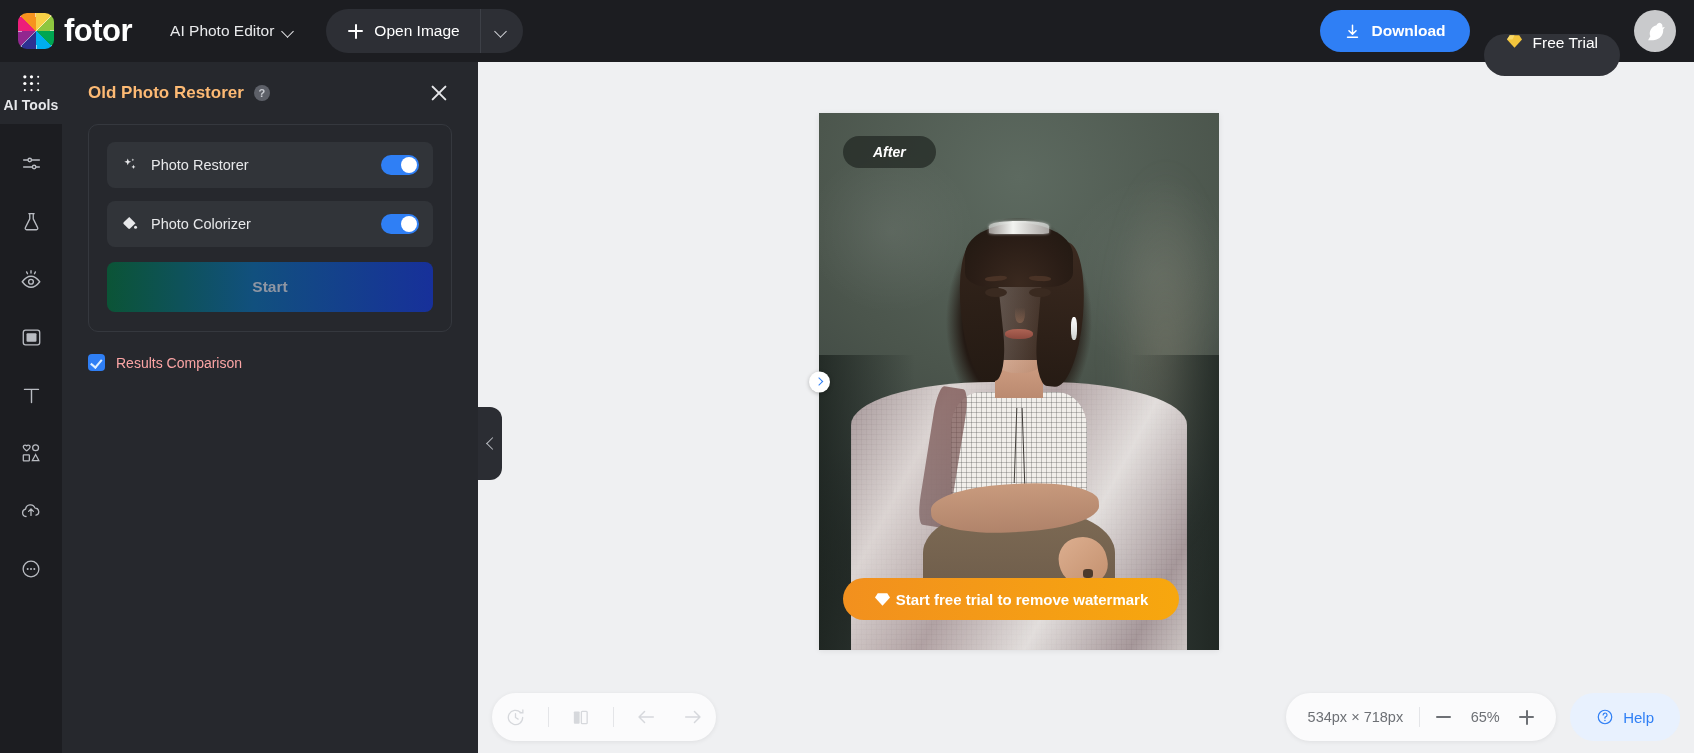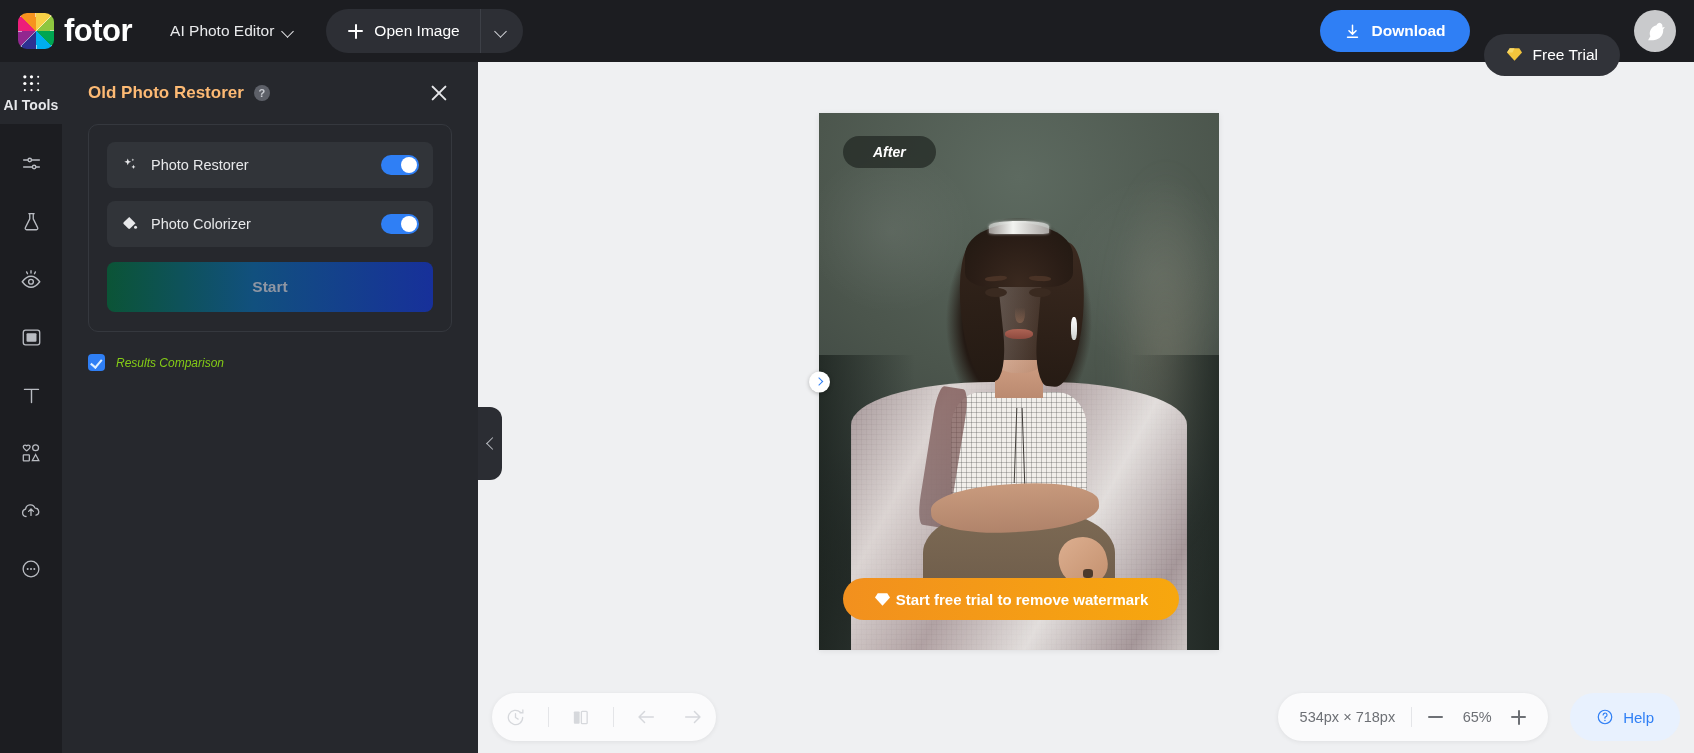"Free Trial" .btn-freetrial { align-items: center -> flex-start }
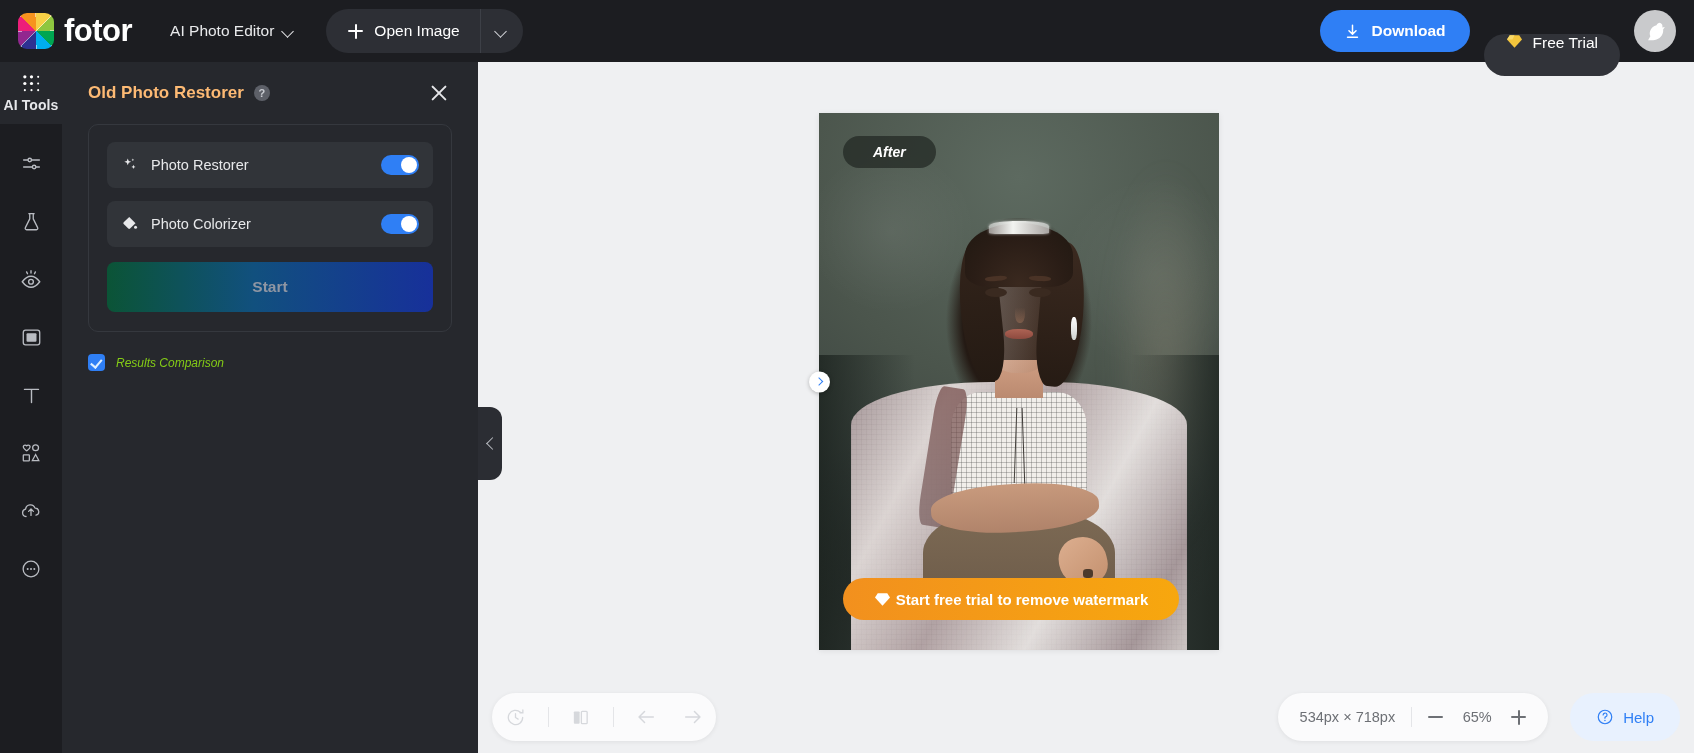"Results Comparison" .cmp-label { color: #84cc16 -> #fca5a5; font-size: 12px -> 14px; font-style: italic -> none }
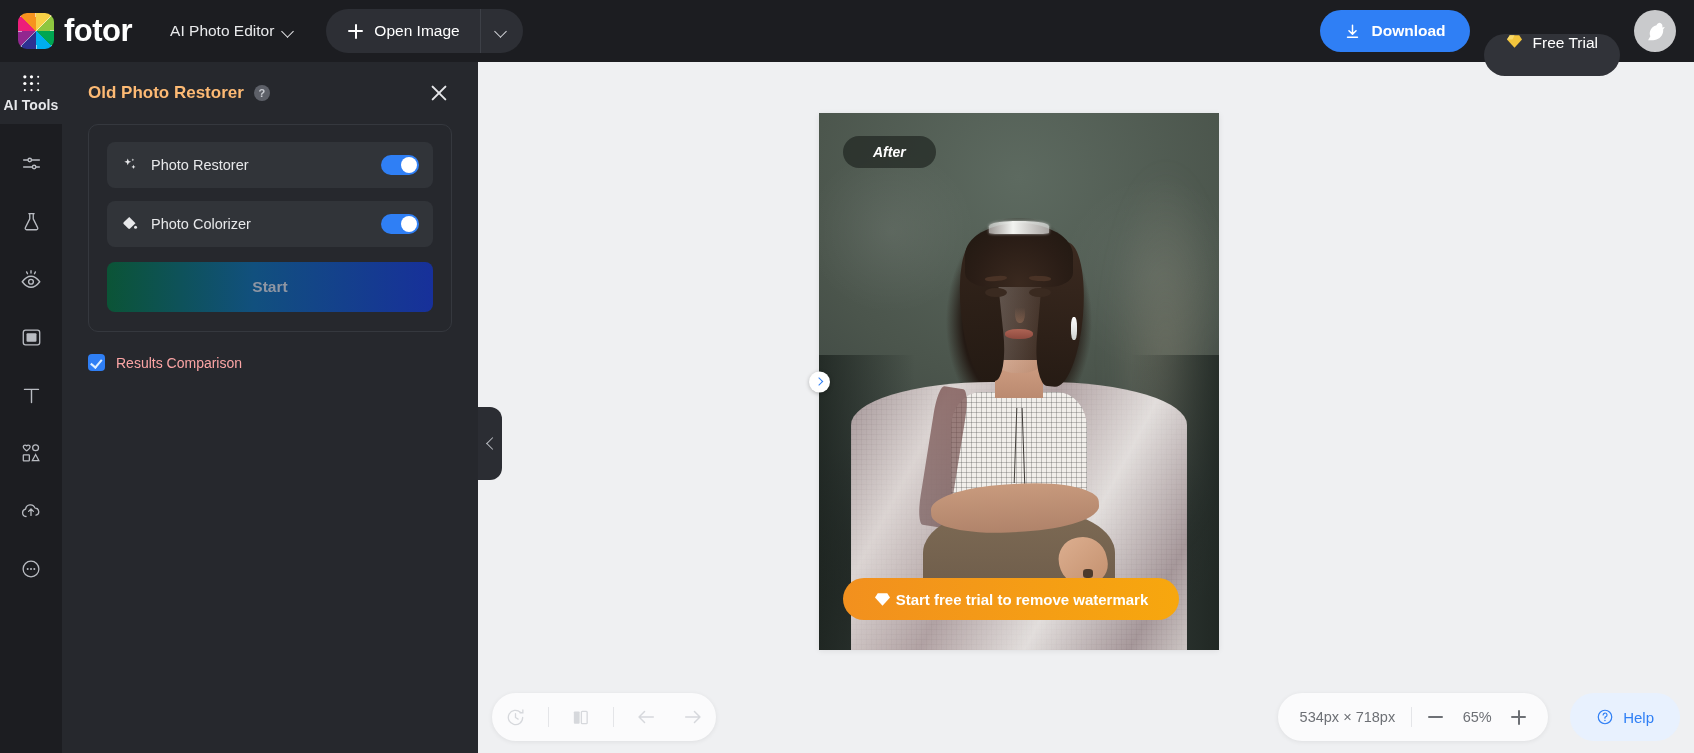"534px × 718px" .bot-right { gap: 22px -> 14px }
